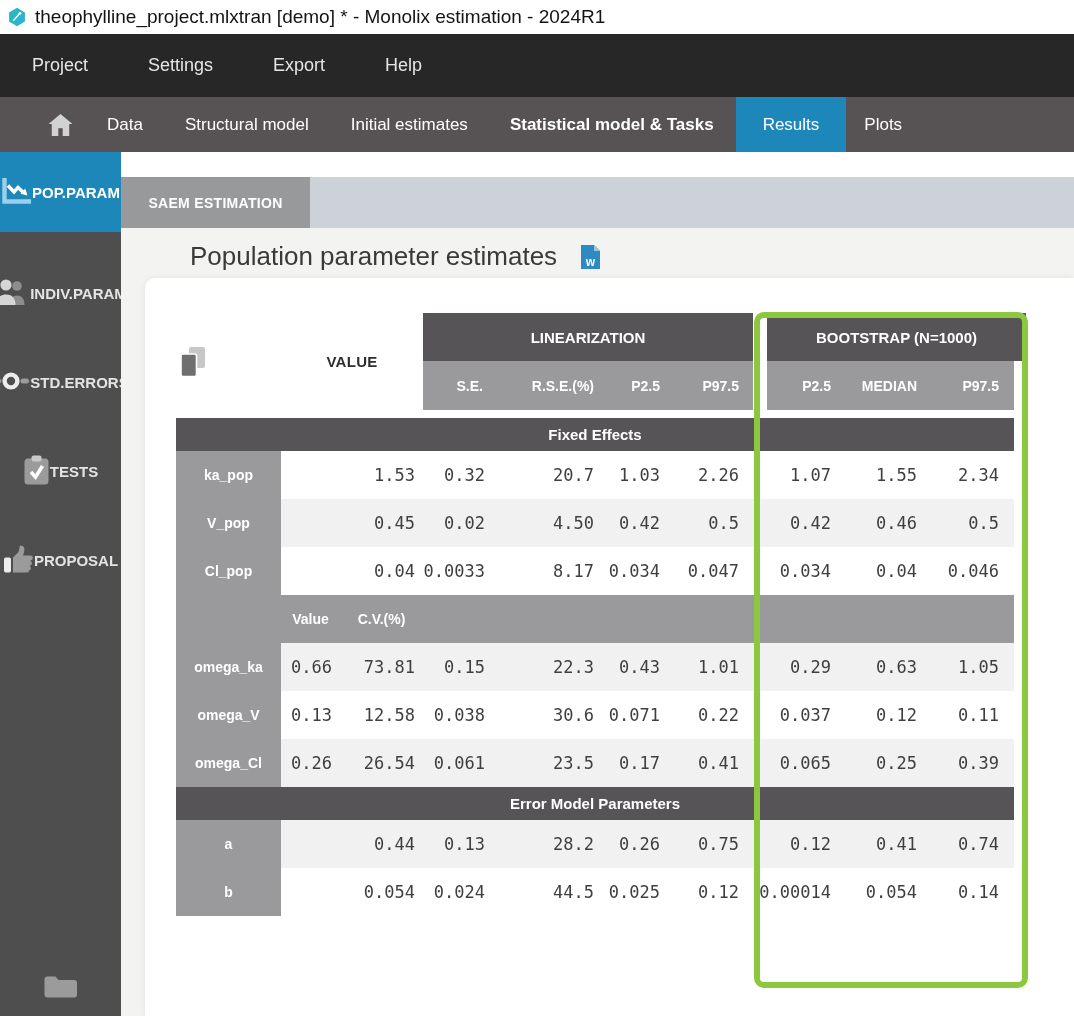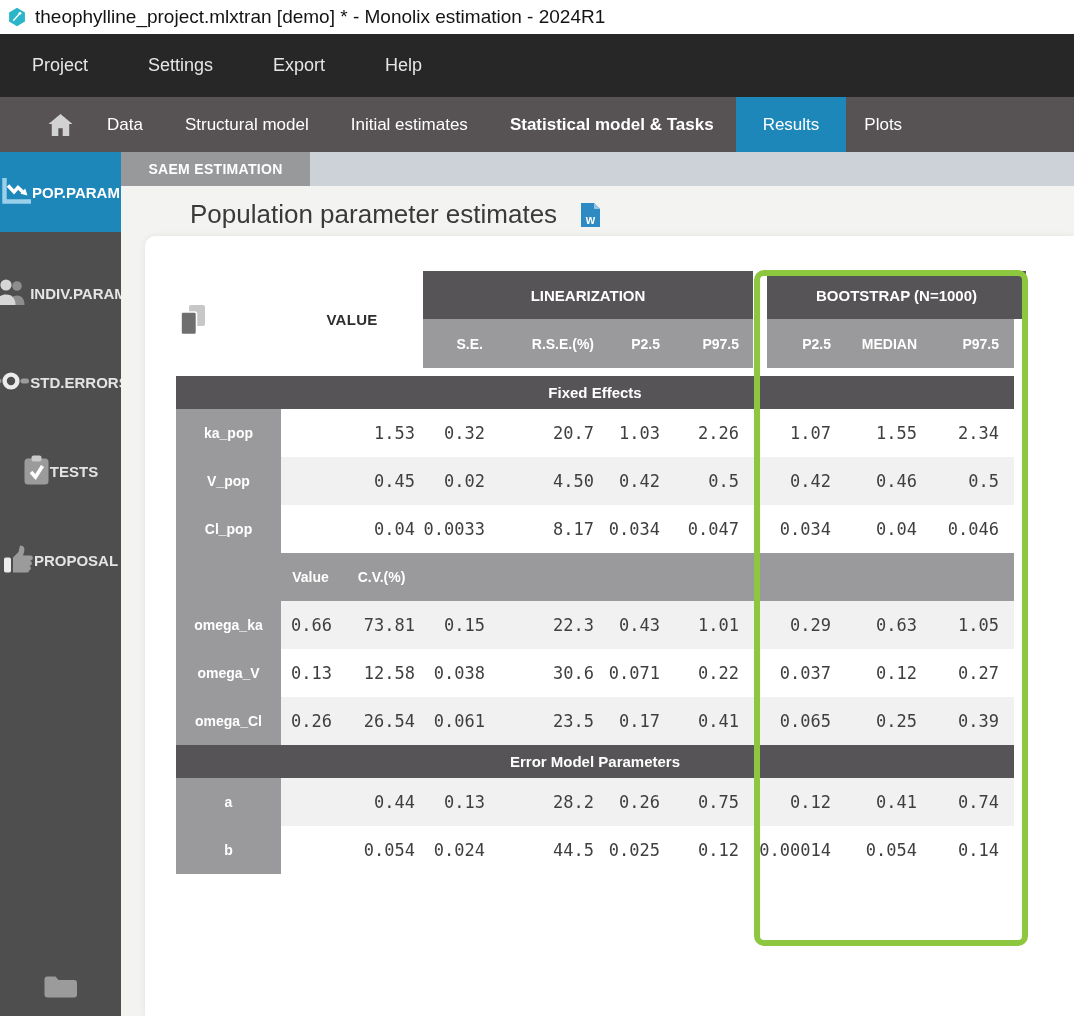"SAEM ESTIMATION" .substrip { height: 34px -> 51px; margin-top: none -> 25px }
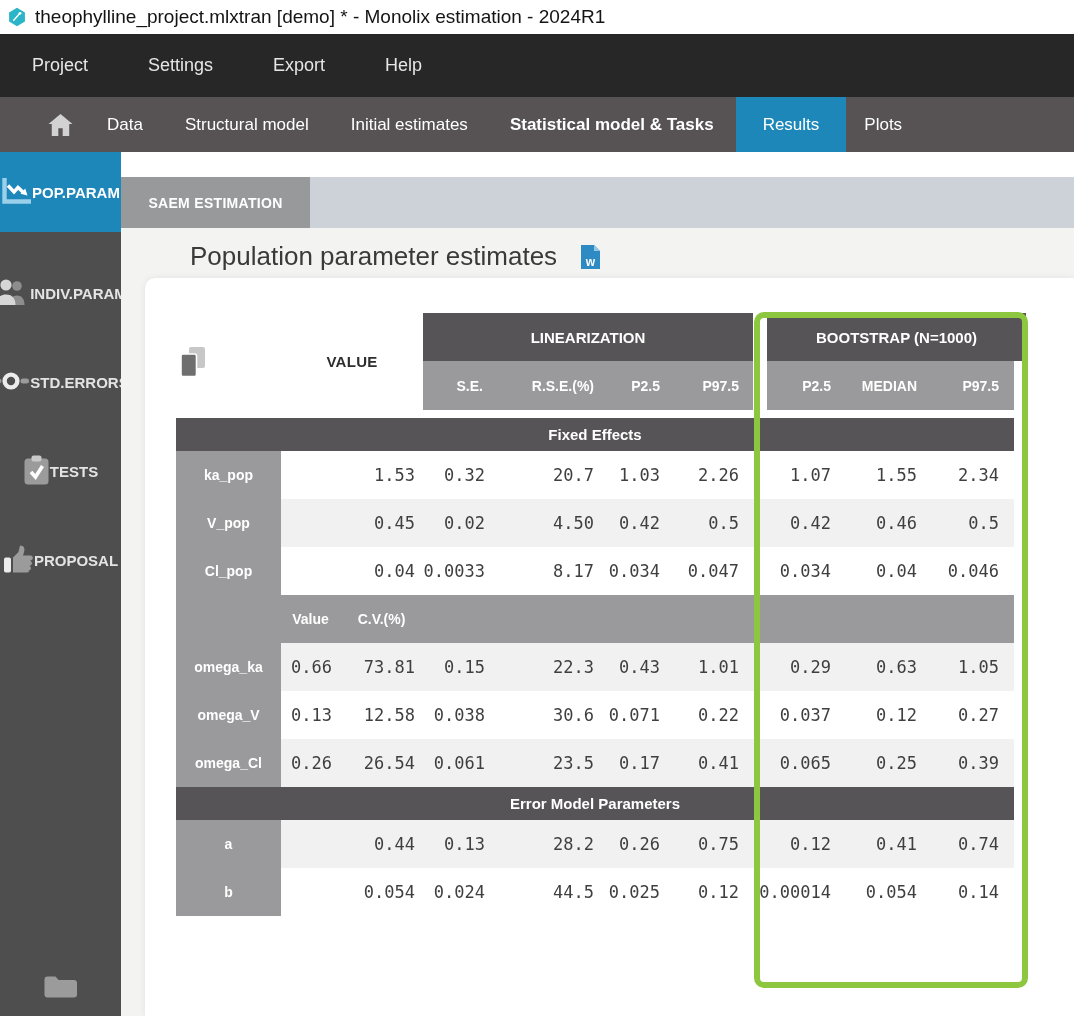"0.27" div.c { text: 0.27 -> 0.11 }
